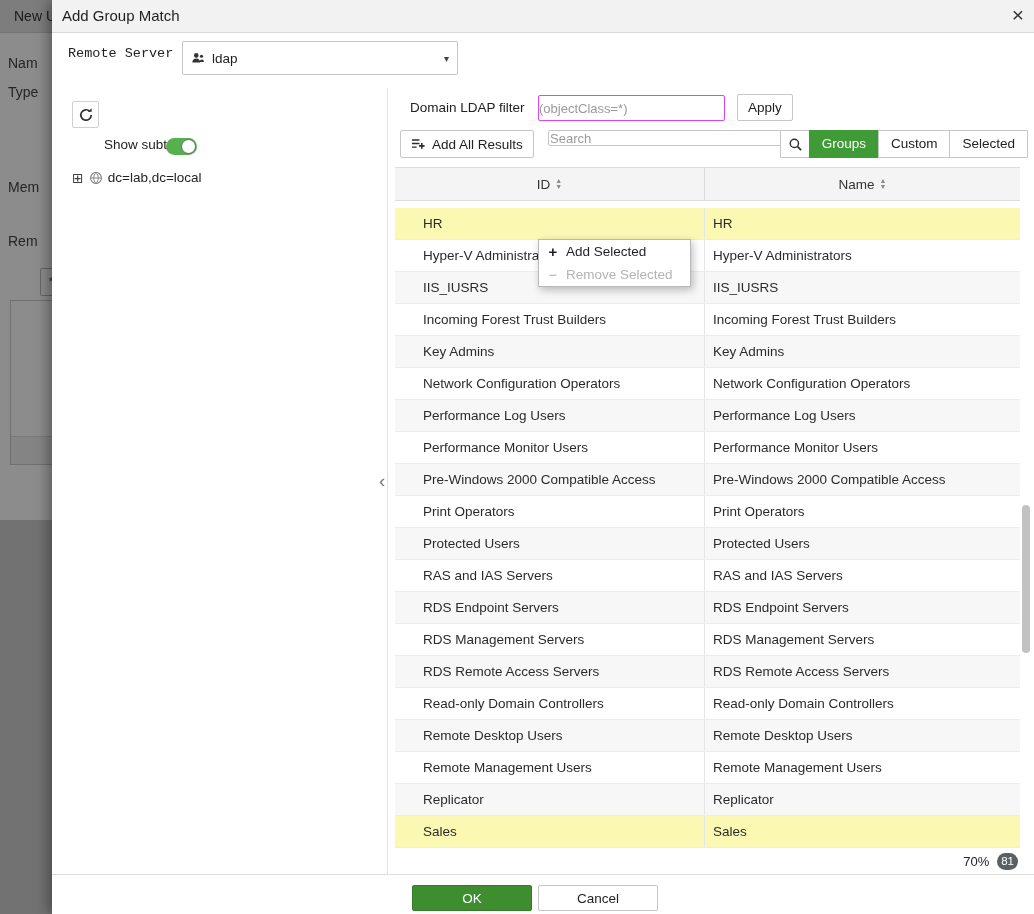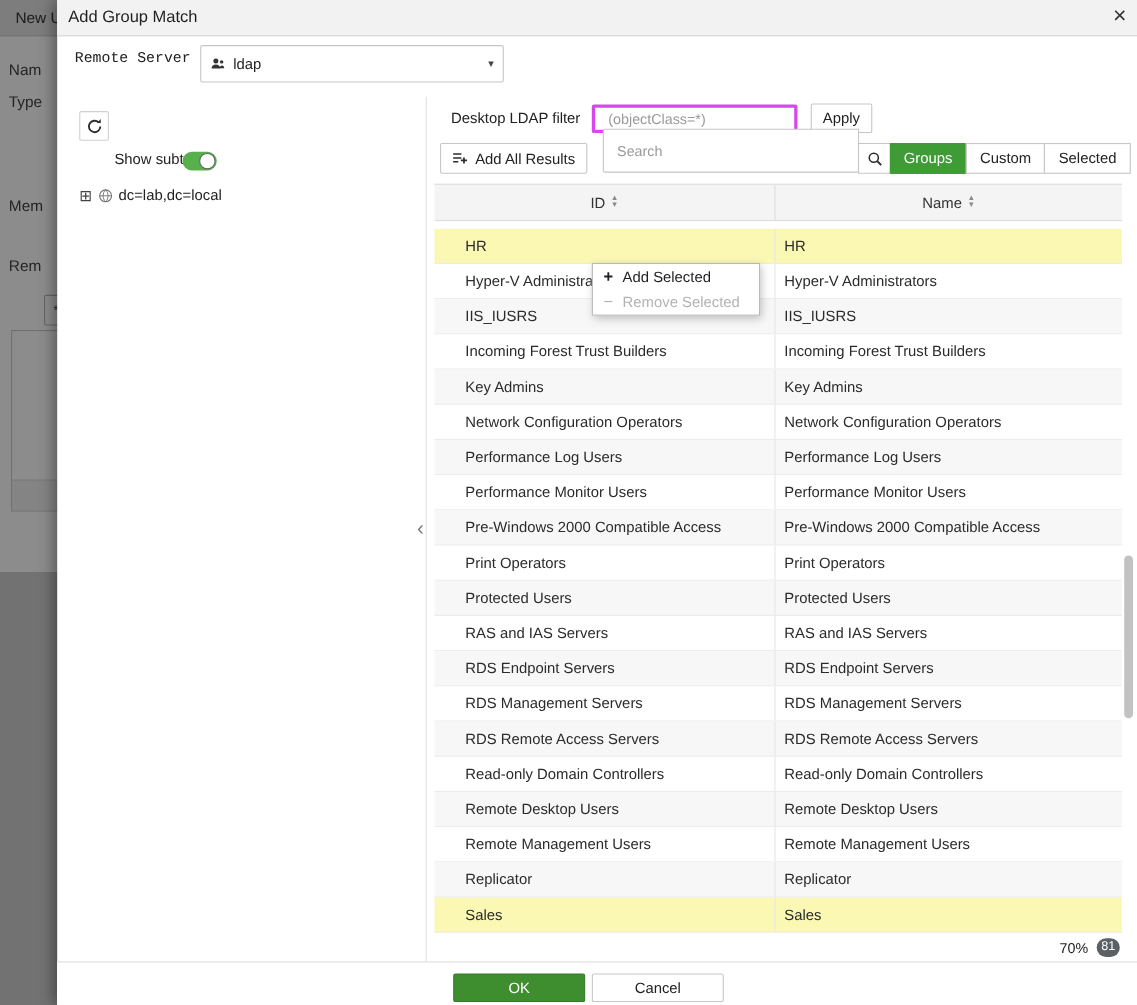"Desktop LDAP filter" div { text: Desktop -> Domain }
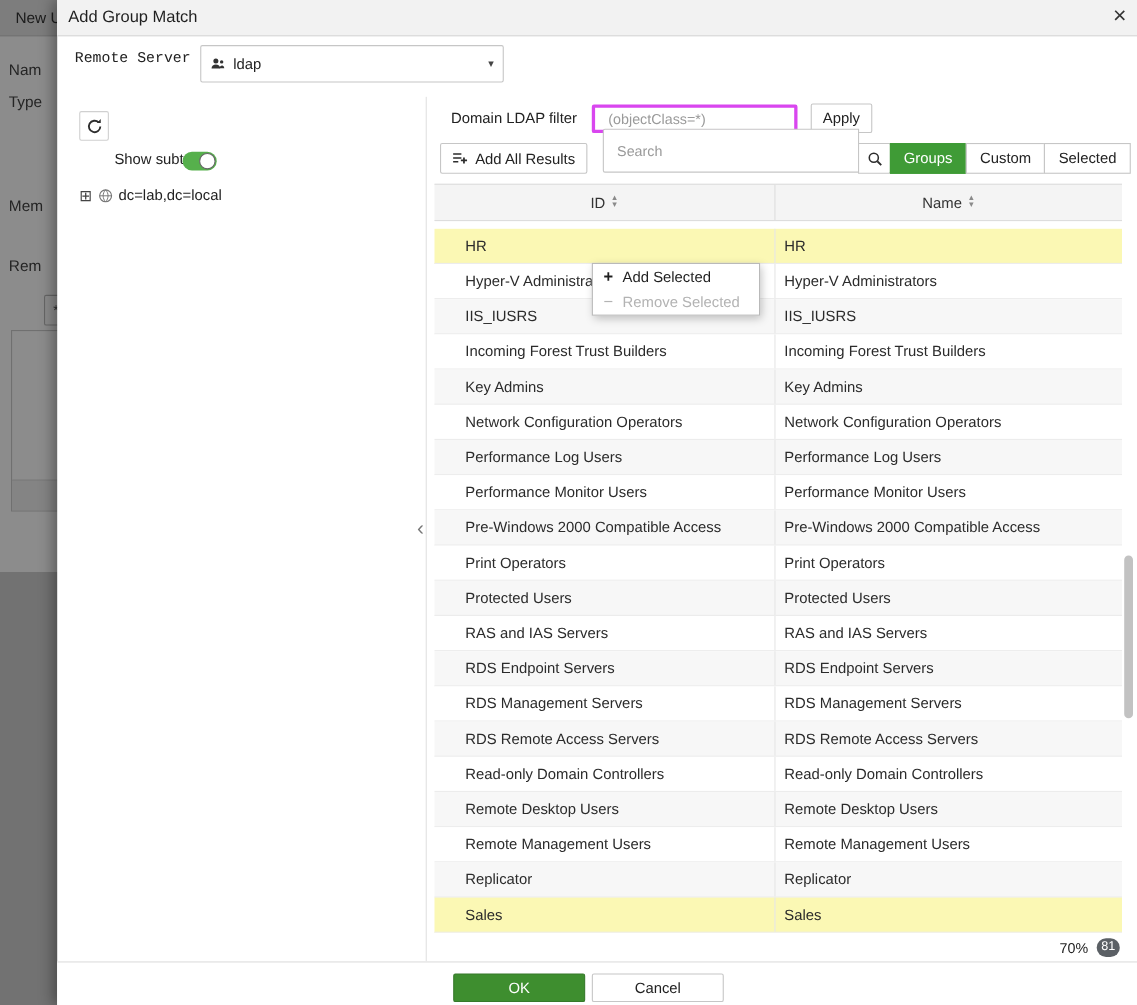"(objectClass=*)" #filter-input { border: 3px solid #d946ef -> 1px solid #d946ef; padding: 0 12px -> 0 0 }
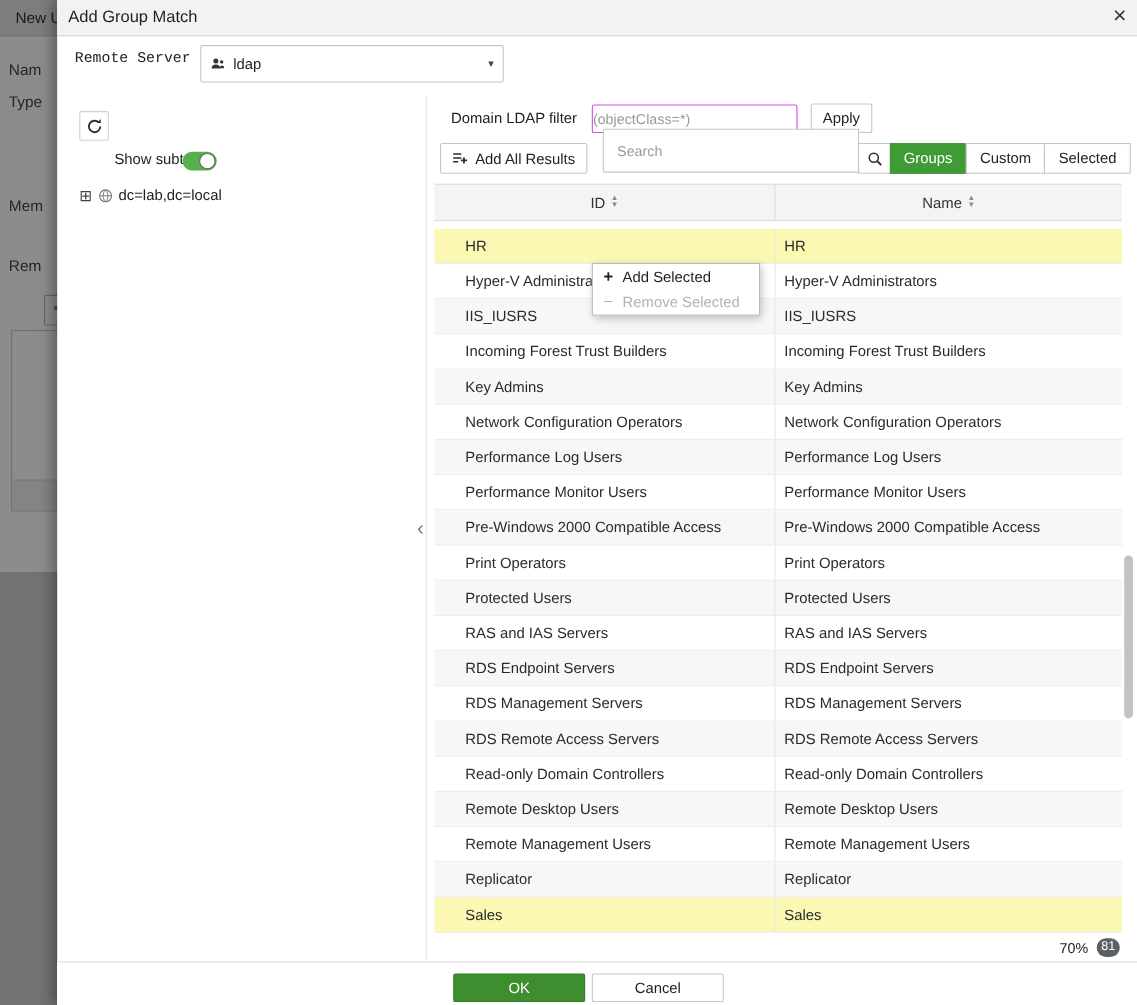"Search" #search-input { height: 40px -> 16px; padding: 0 12px -> 0 1px; top: 117px -> 130px }
